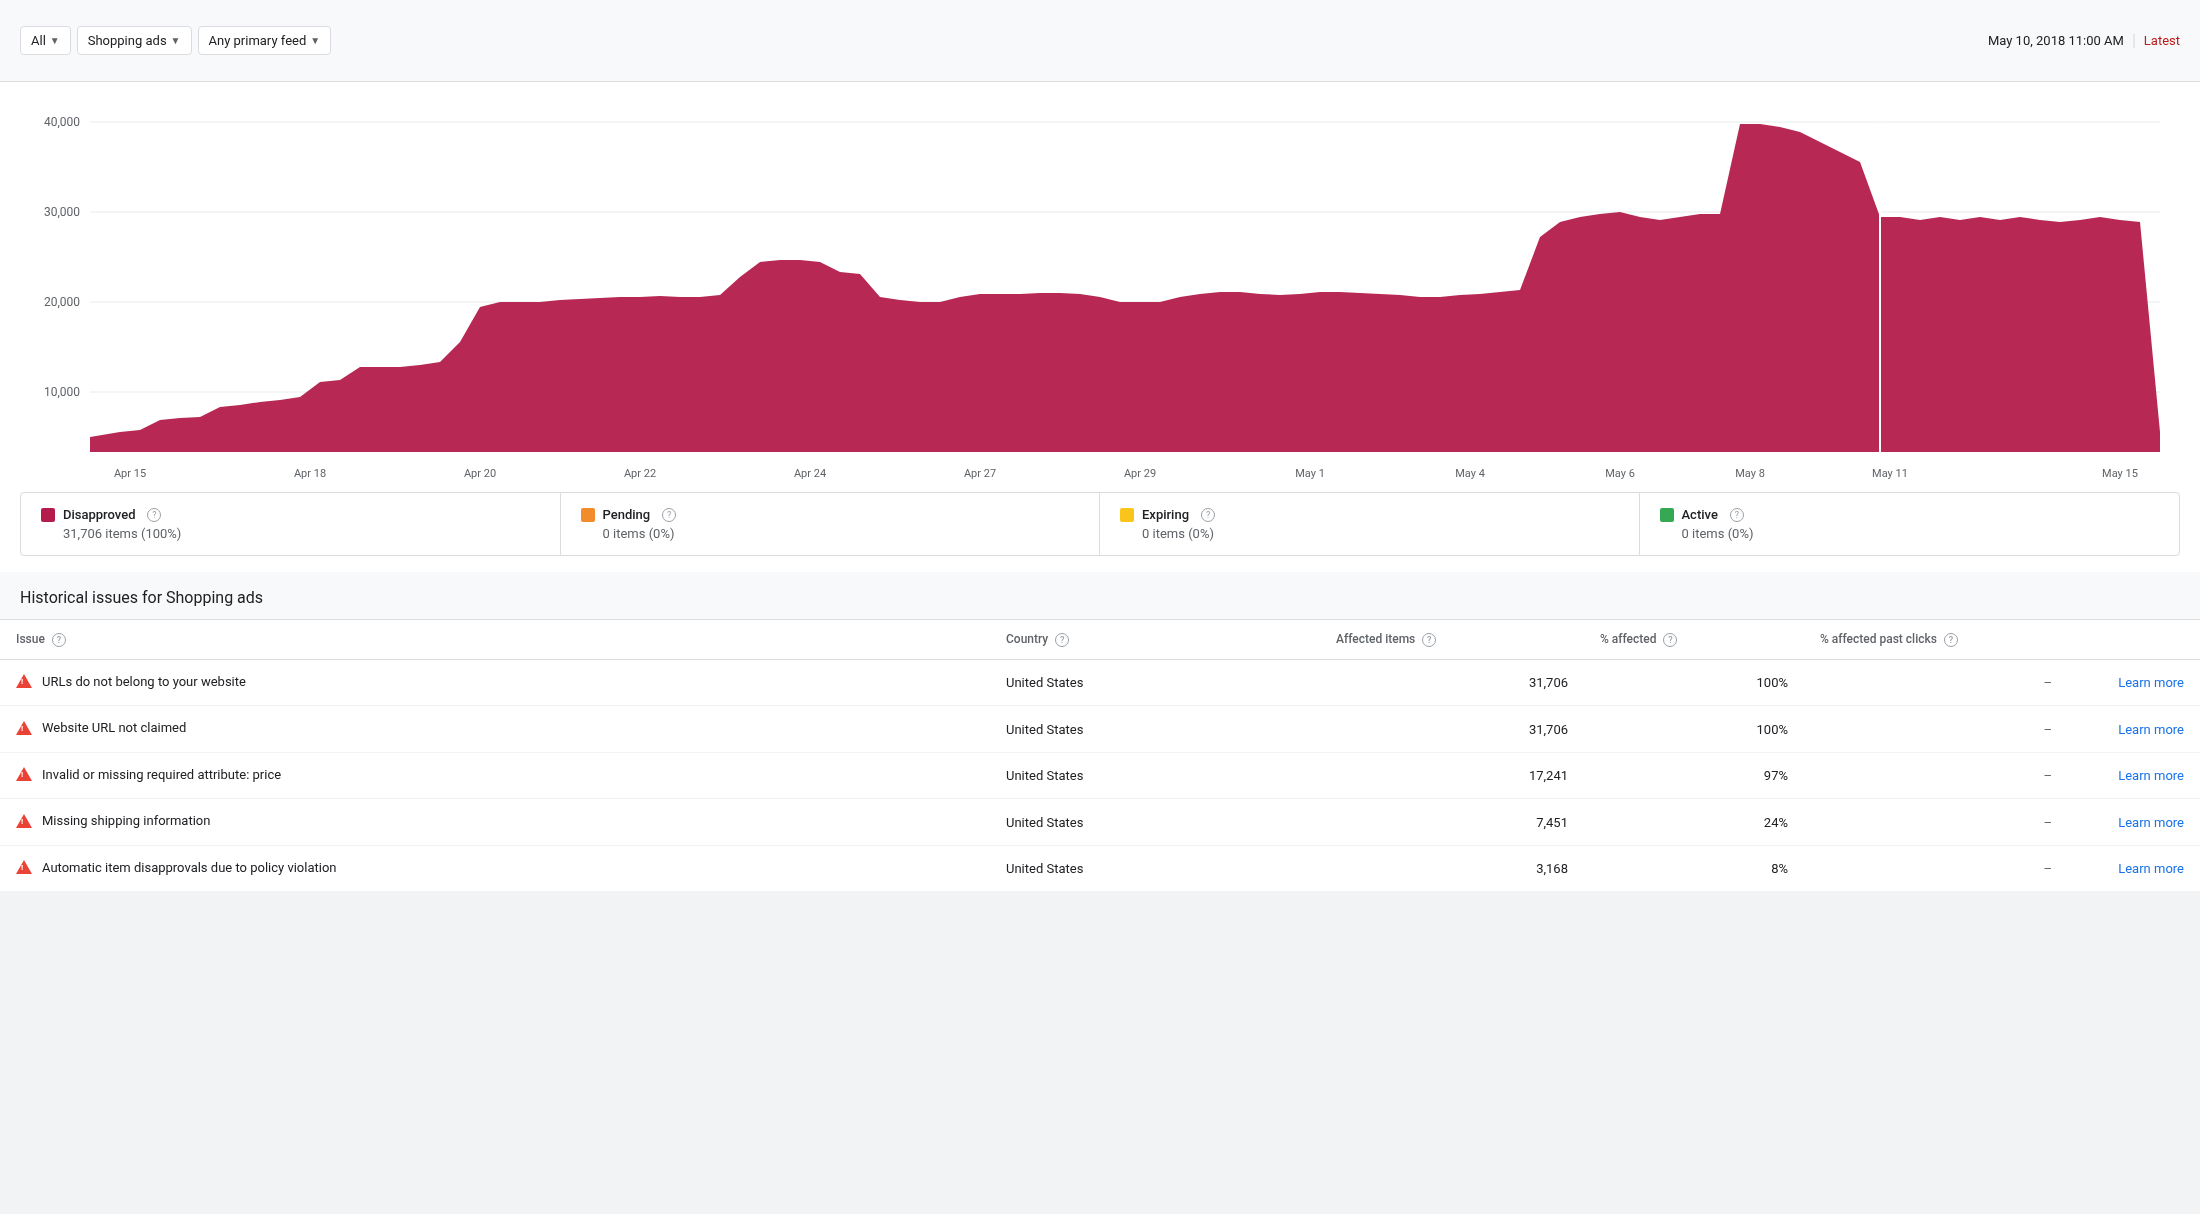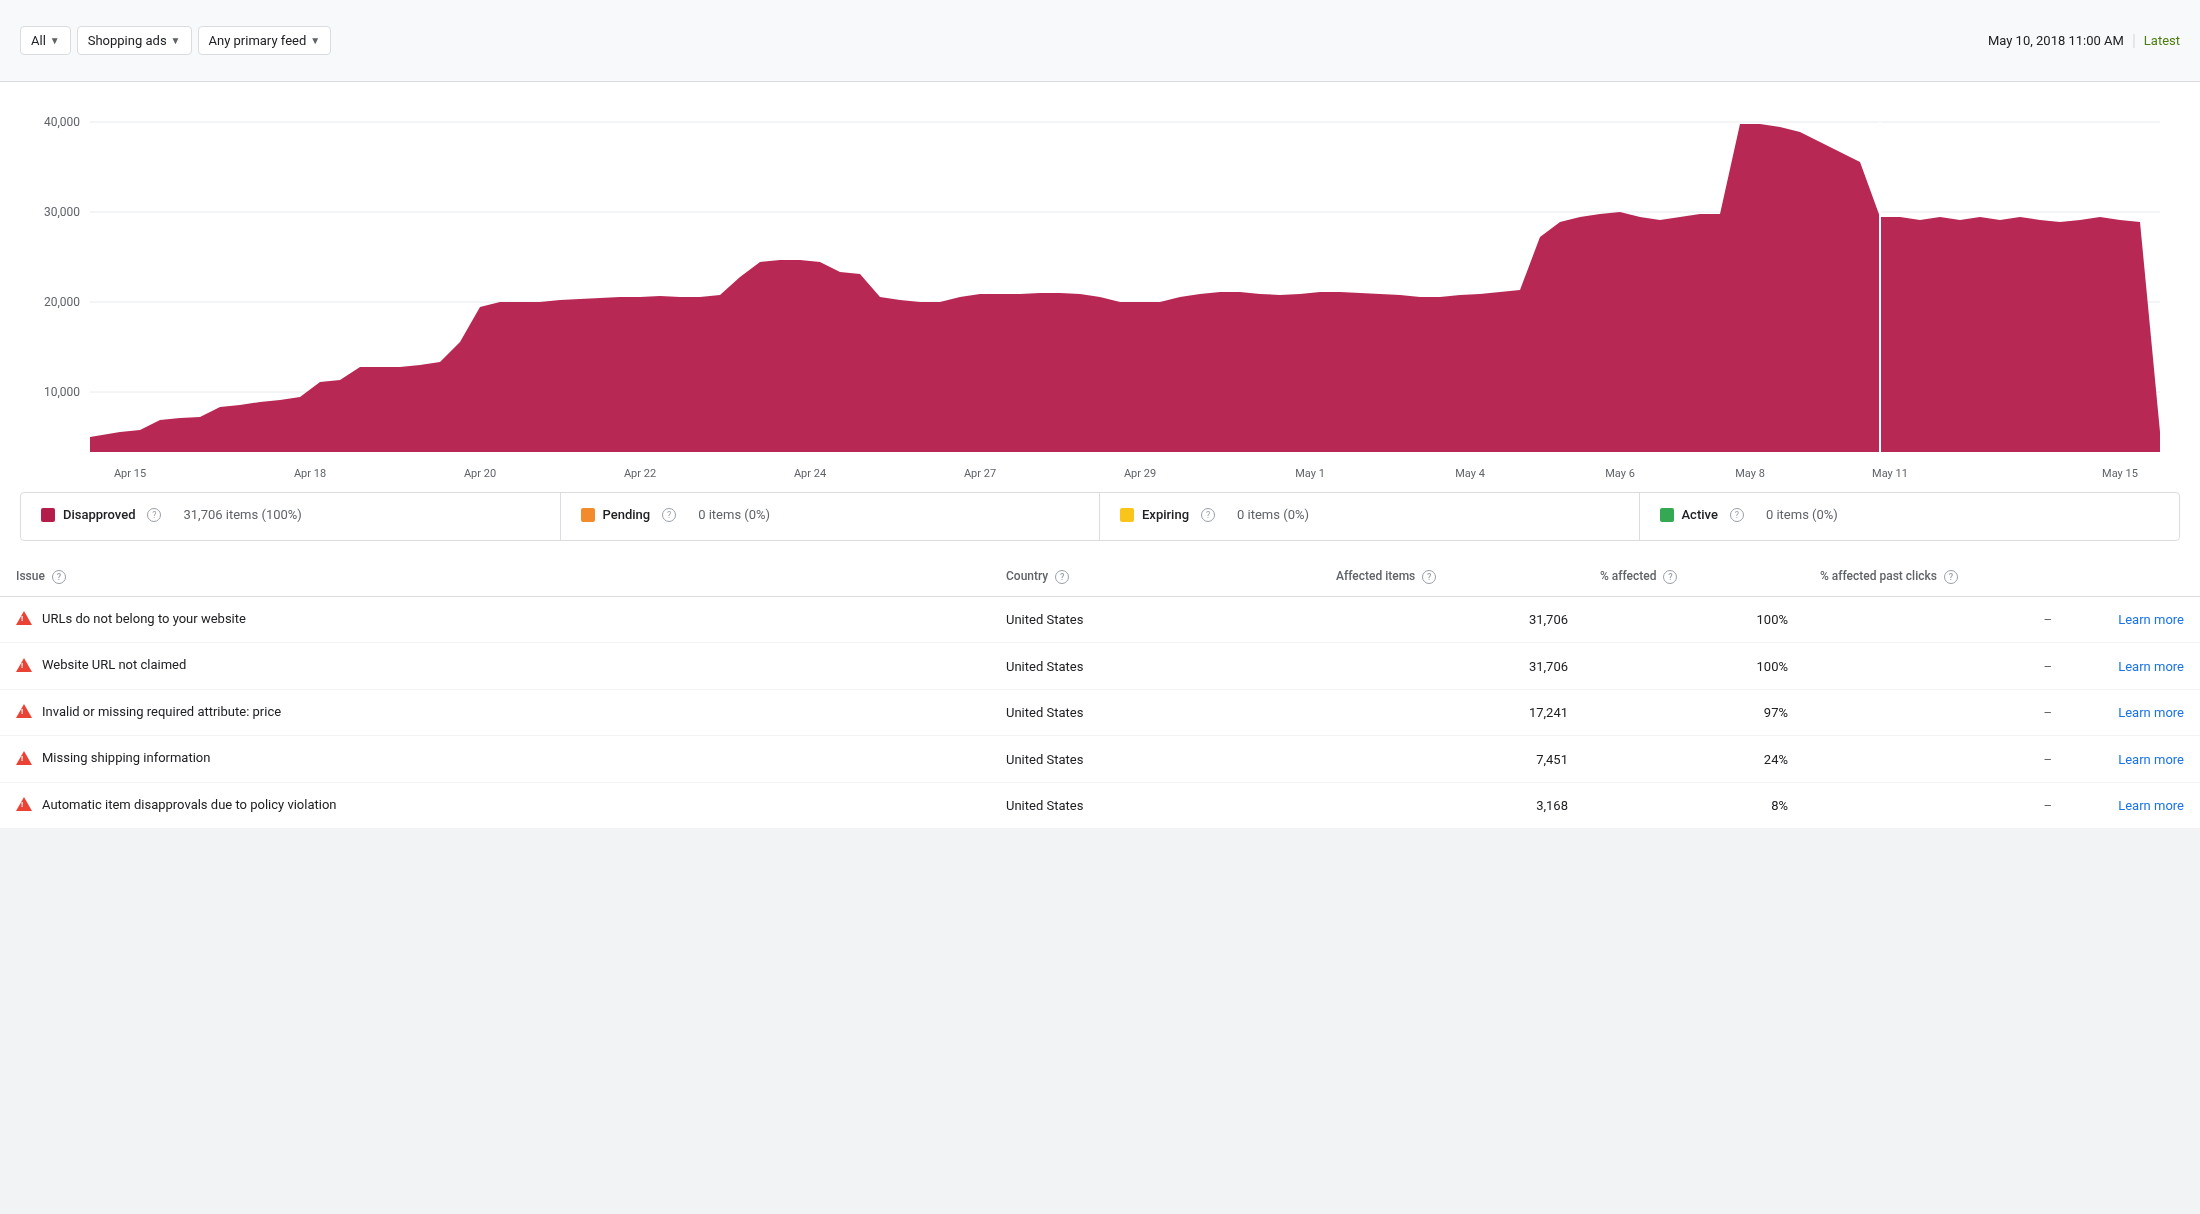"Latest" .filter-right .latest-link { color: #4d7c0f -> #b91c1c }
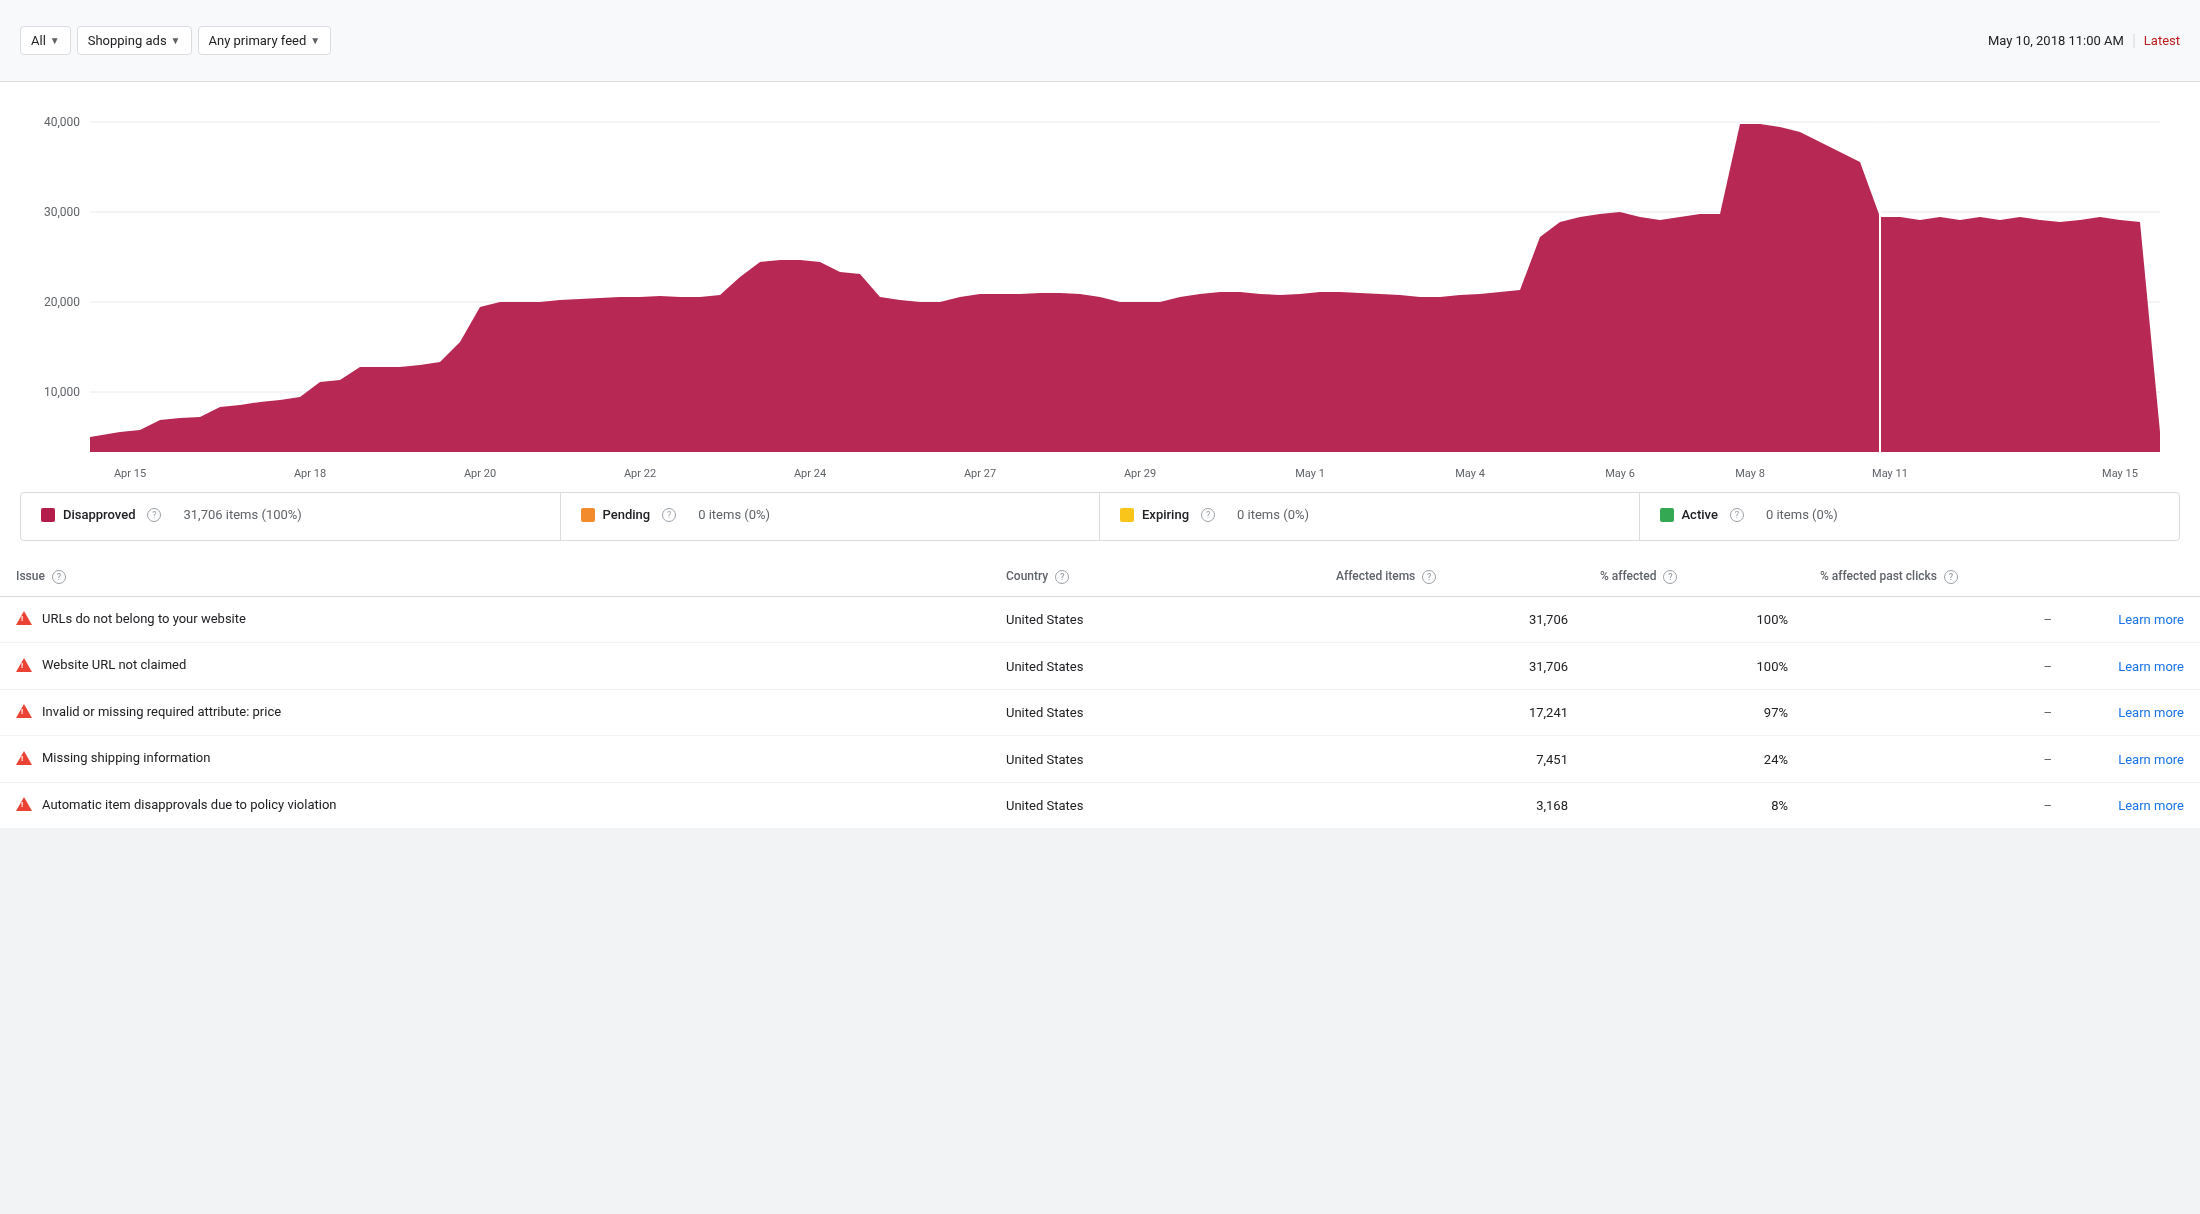"Disapproved" .legend-item { flex-direction: row -> column }
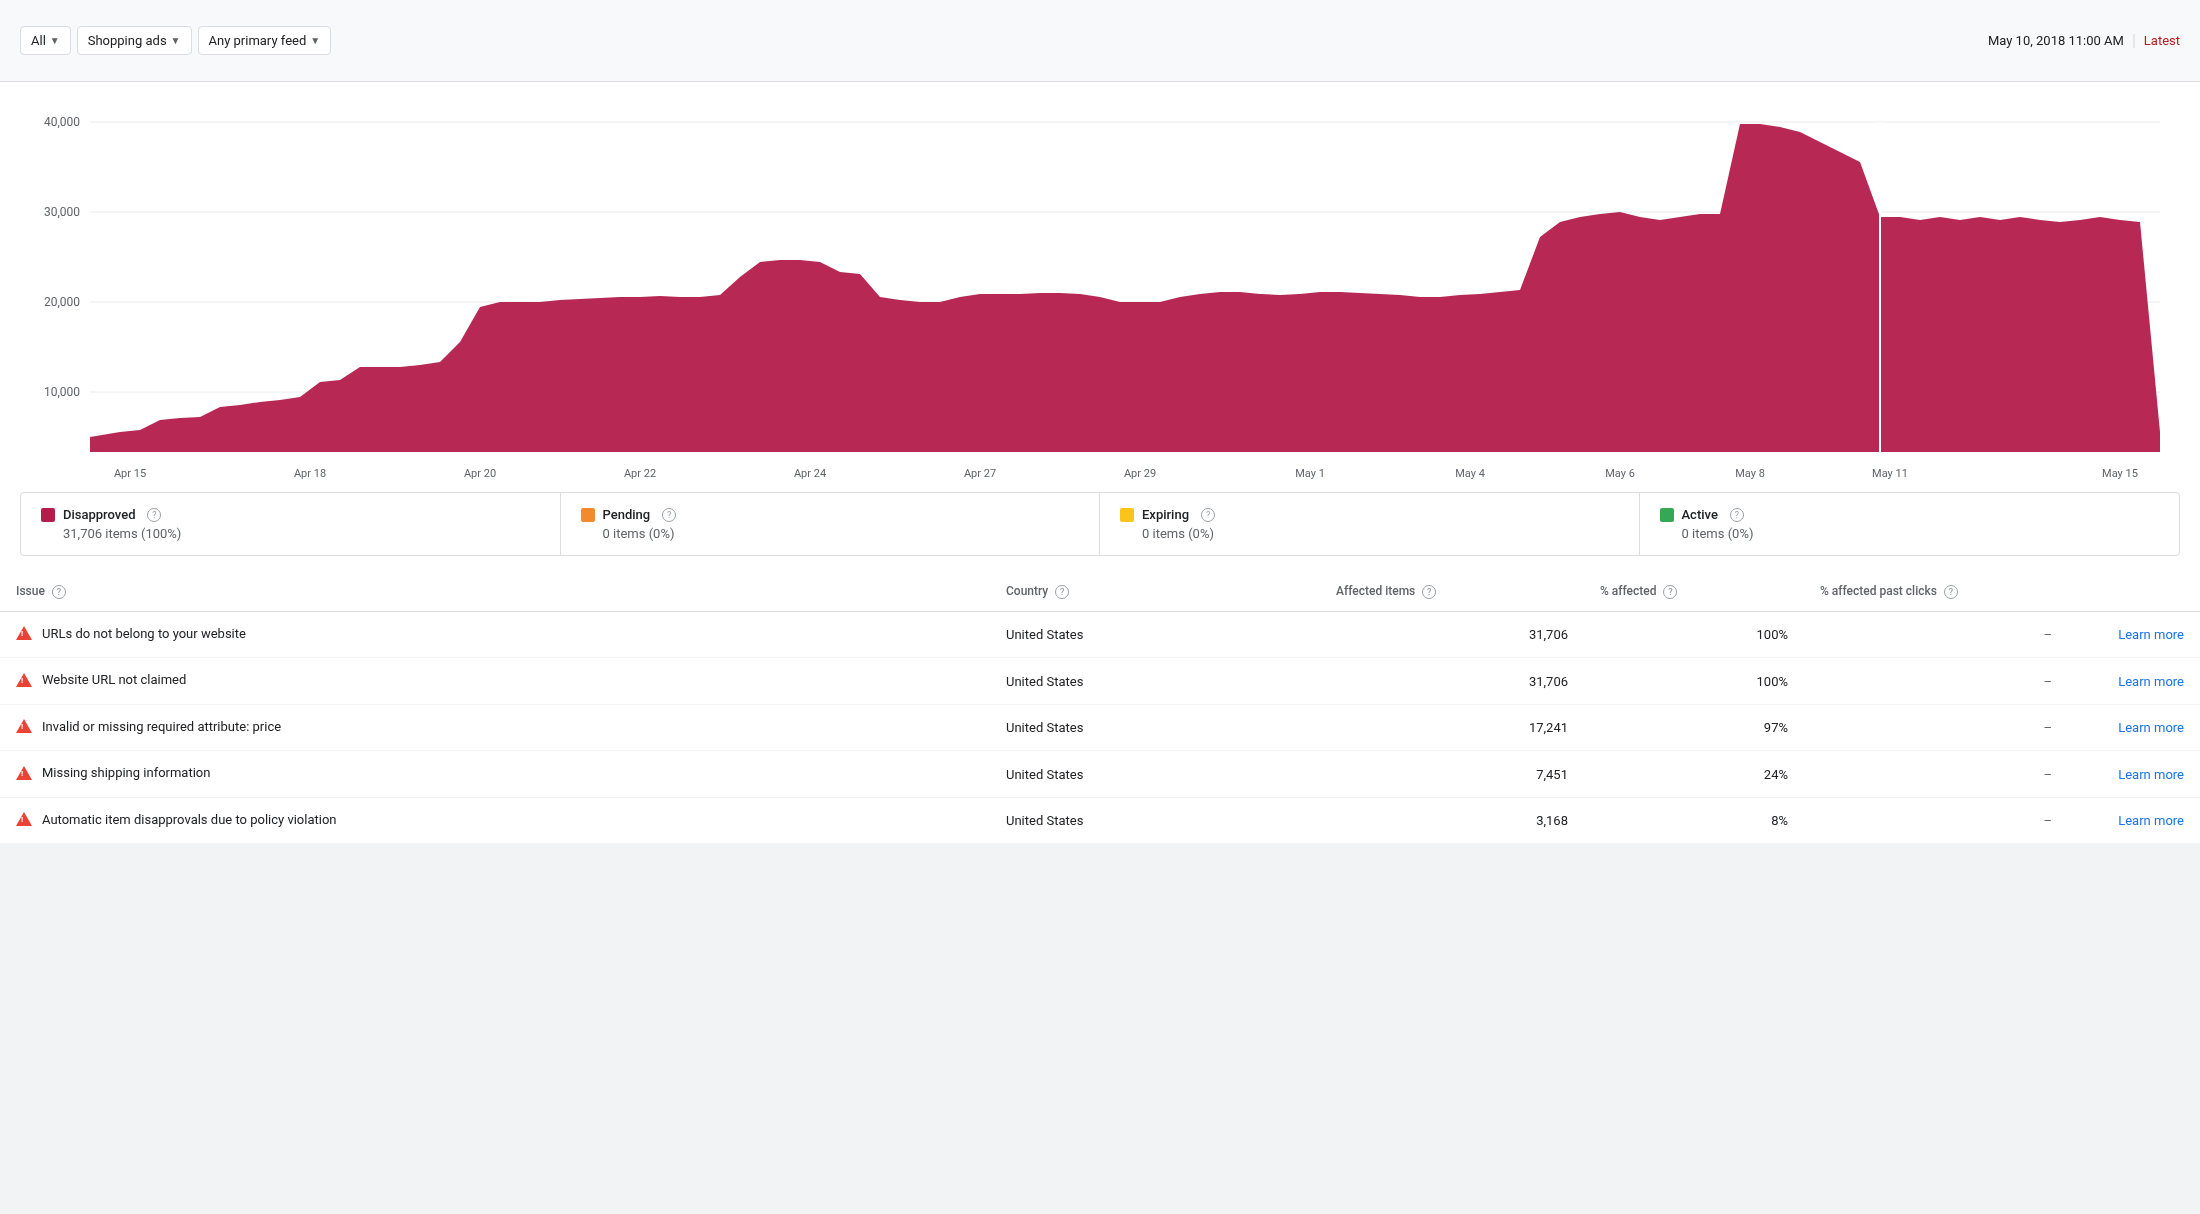"Historical issues for Shopping ads" div.issues-header { html: none -> <div> <span>Historical issues for Shopping ads</span> </div> }
